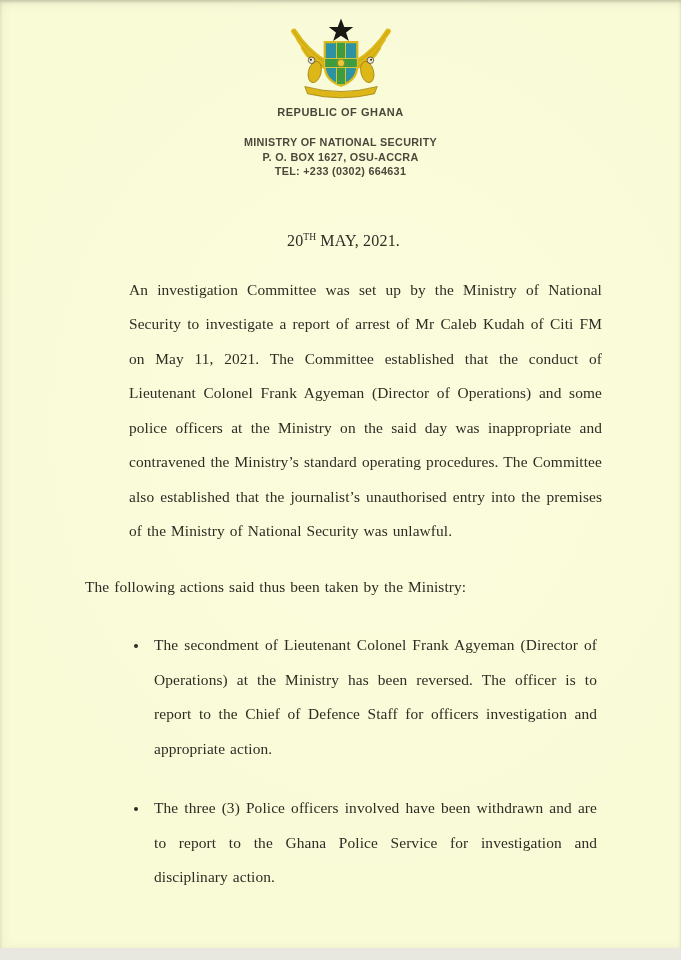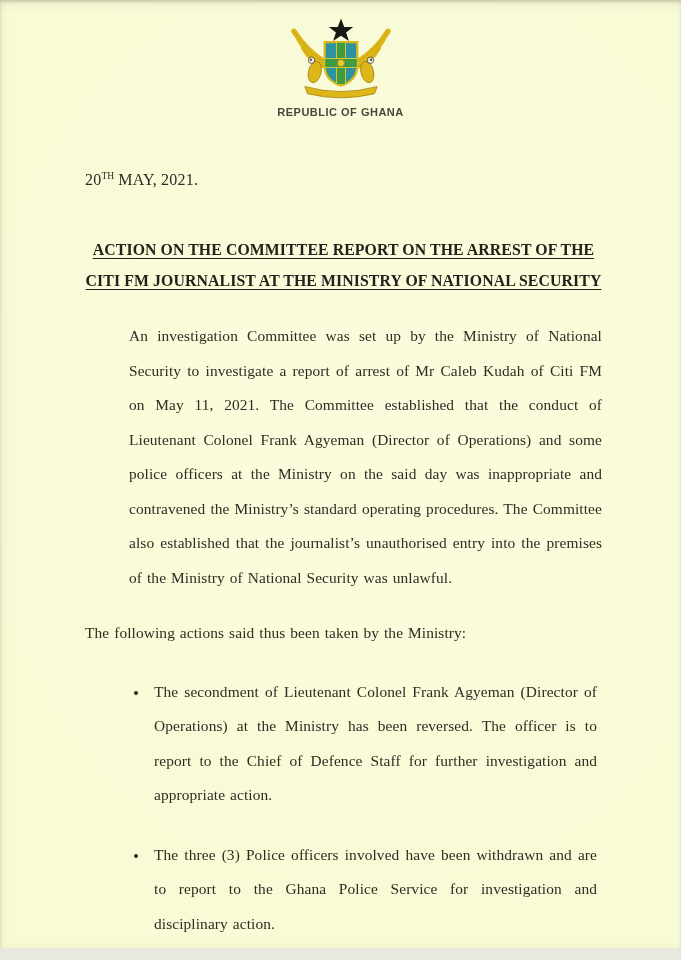"MINISTRY OF NATIONAL SECURITY" div.ministry-block { html: none -> <div> <div>MINISTRY OF NATIONAL SECURITY</div> <div>P. O. BOX 1627, OSU-ACCRA</div> <div>TEL: +233 (0302) 664631</div> </div> }
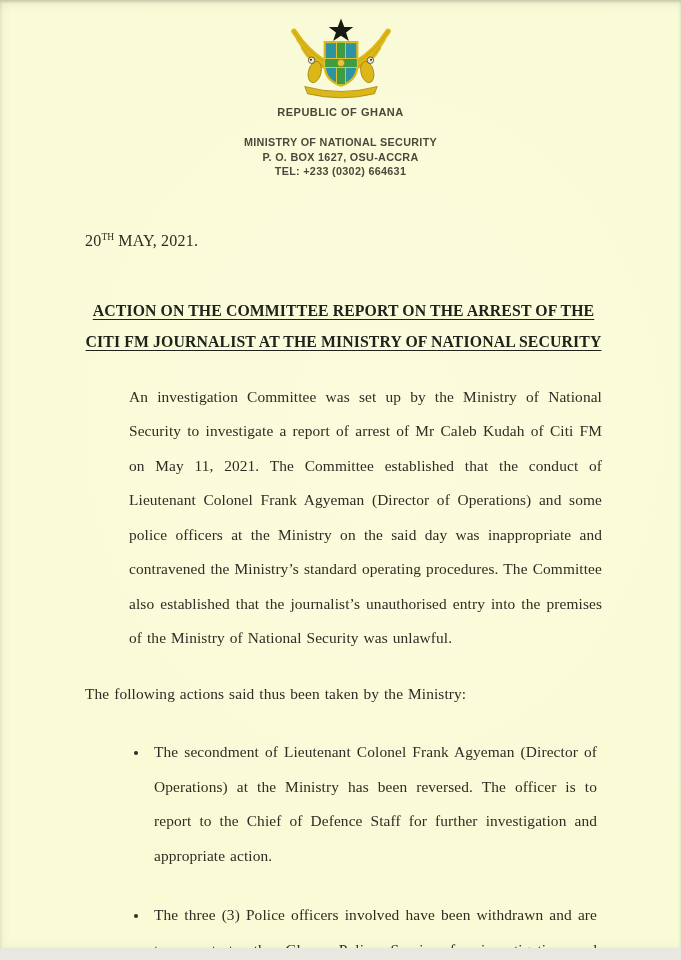"20TH MAY, 2021." .date-line { text-align: none -> center }
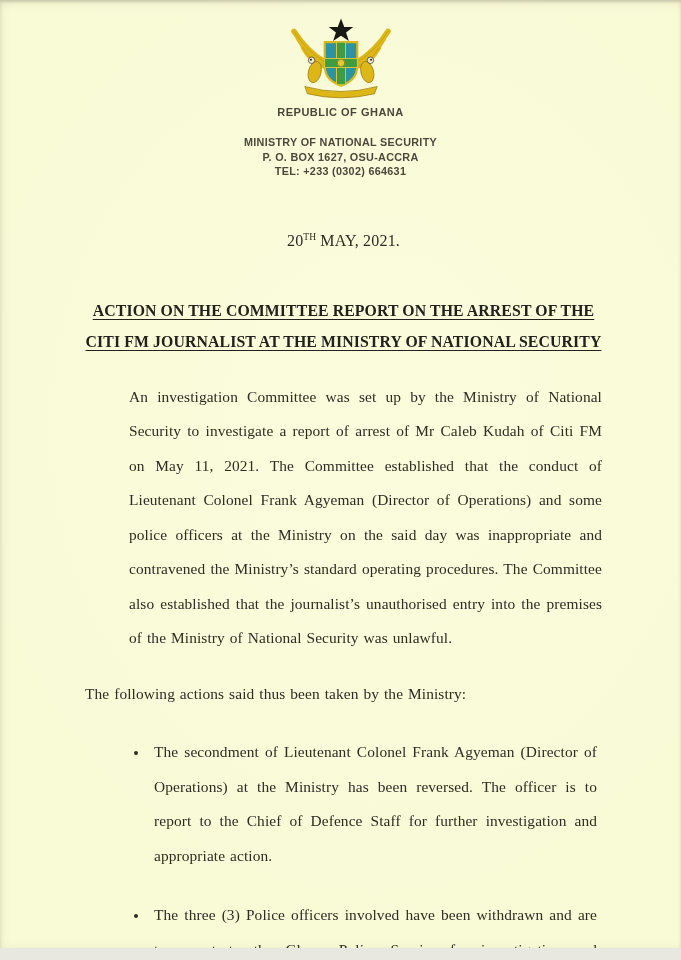"ACTION ON THE COMMITTEE REPORT" div.letter-title { html: <div> <span>ACTION ON THE COMMITTEE REPORT ON THE ARREST OF THE</span> <span>CITI FM JOURNALIST AT THE MINISTRY OF NATIONAL SECURITY</span> </div> -> none }
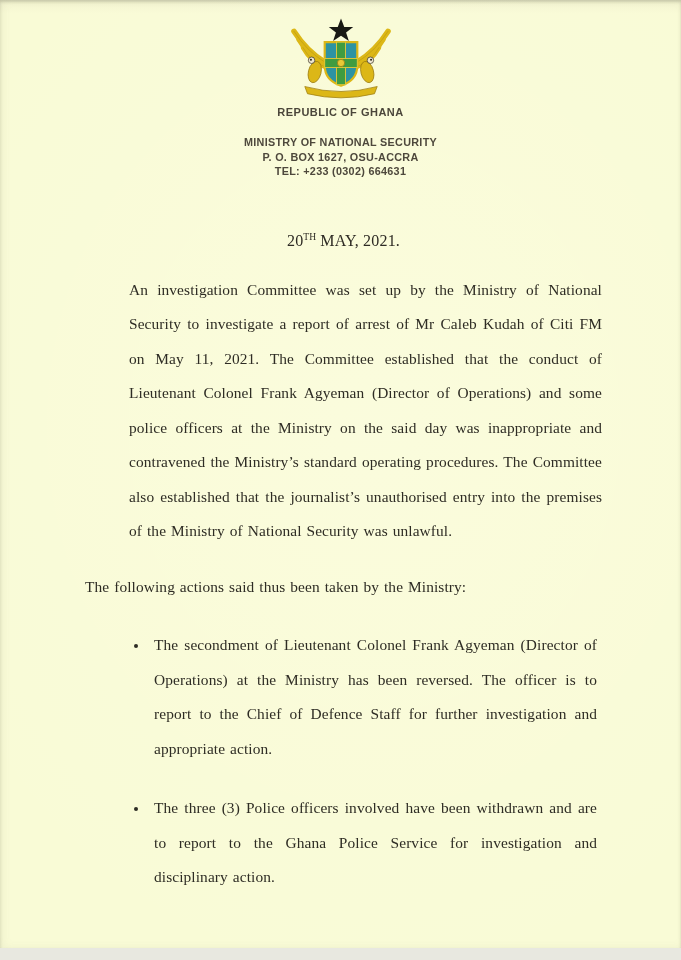"The secondment of Lieutenant Colonel" li { text: further -> officers }
